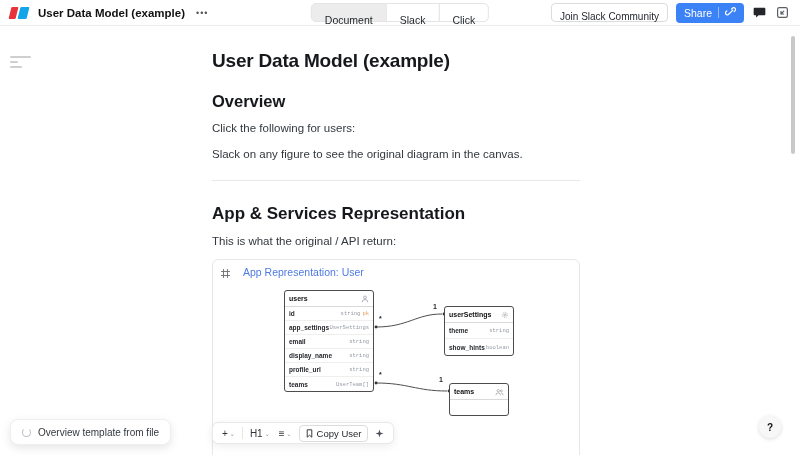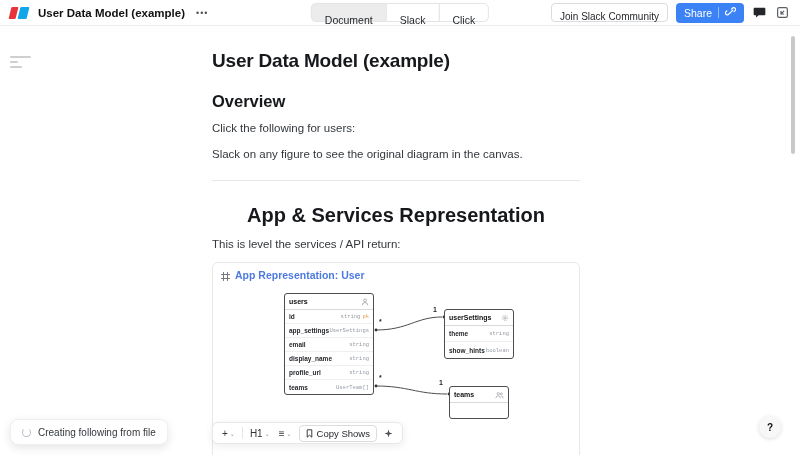"App & Services Representation" h2.doc-h2.section { font-size: 20px -> 17px; text-align: center -> none }
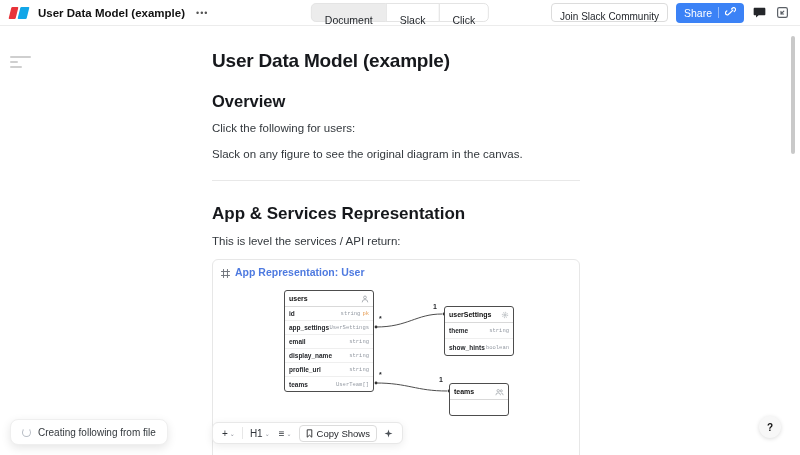"This is level the services" p { text: level the services -> what the original }
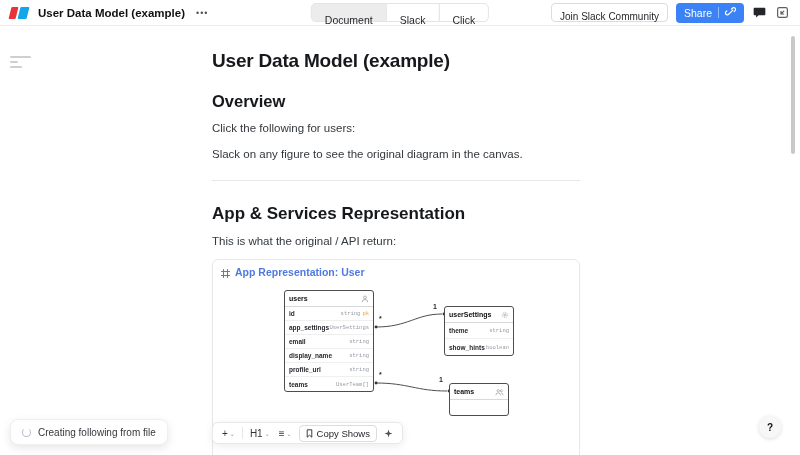"App Representation: User" .fig-head { font-weight: bold -> none; gap: 5px -> 13px }
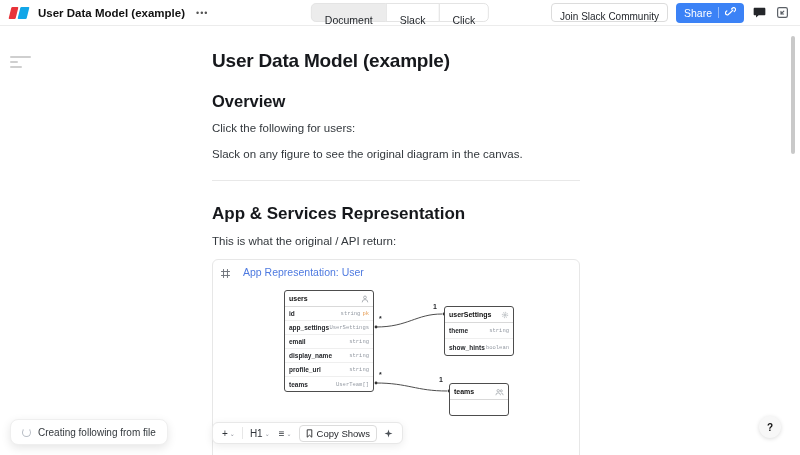"Creating following from file" span.msg { text: Creating following -> Overview template }
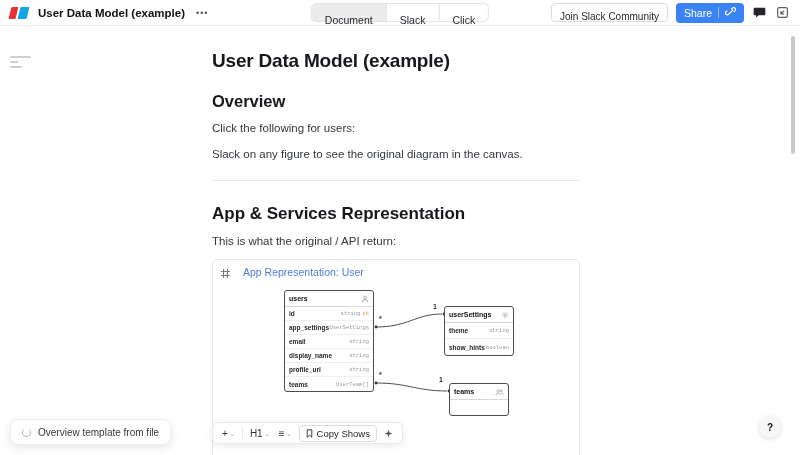"Copy Shows" span { text: Shows -> User }
